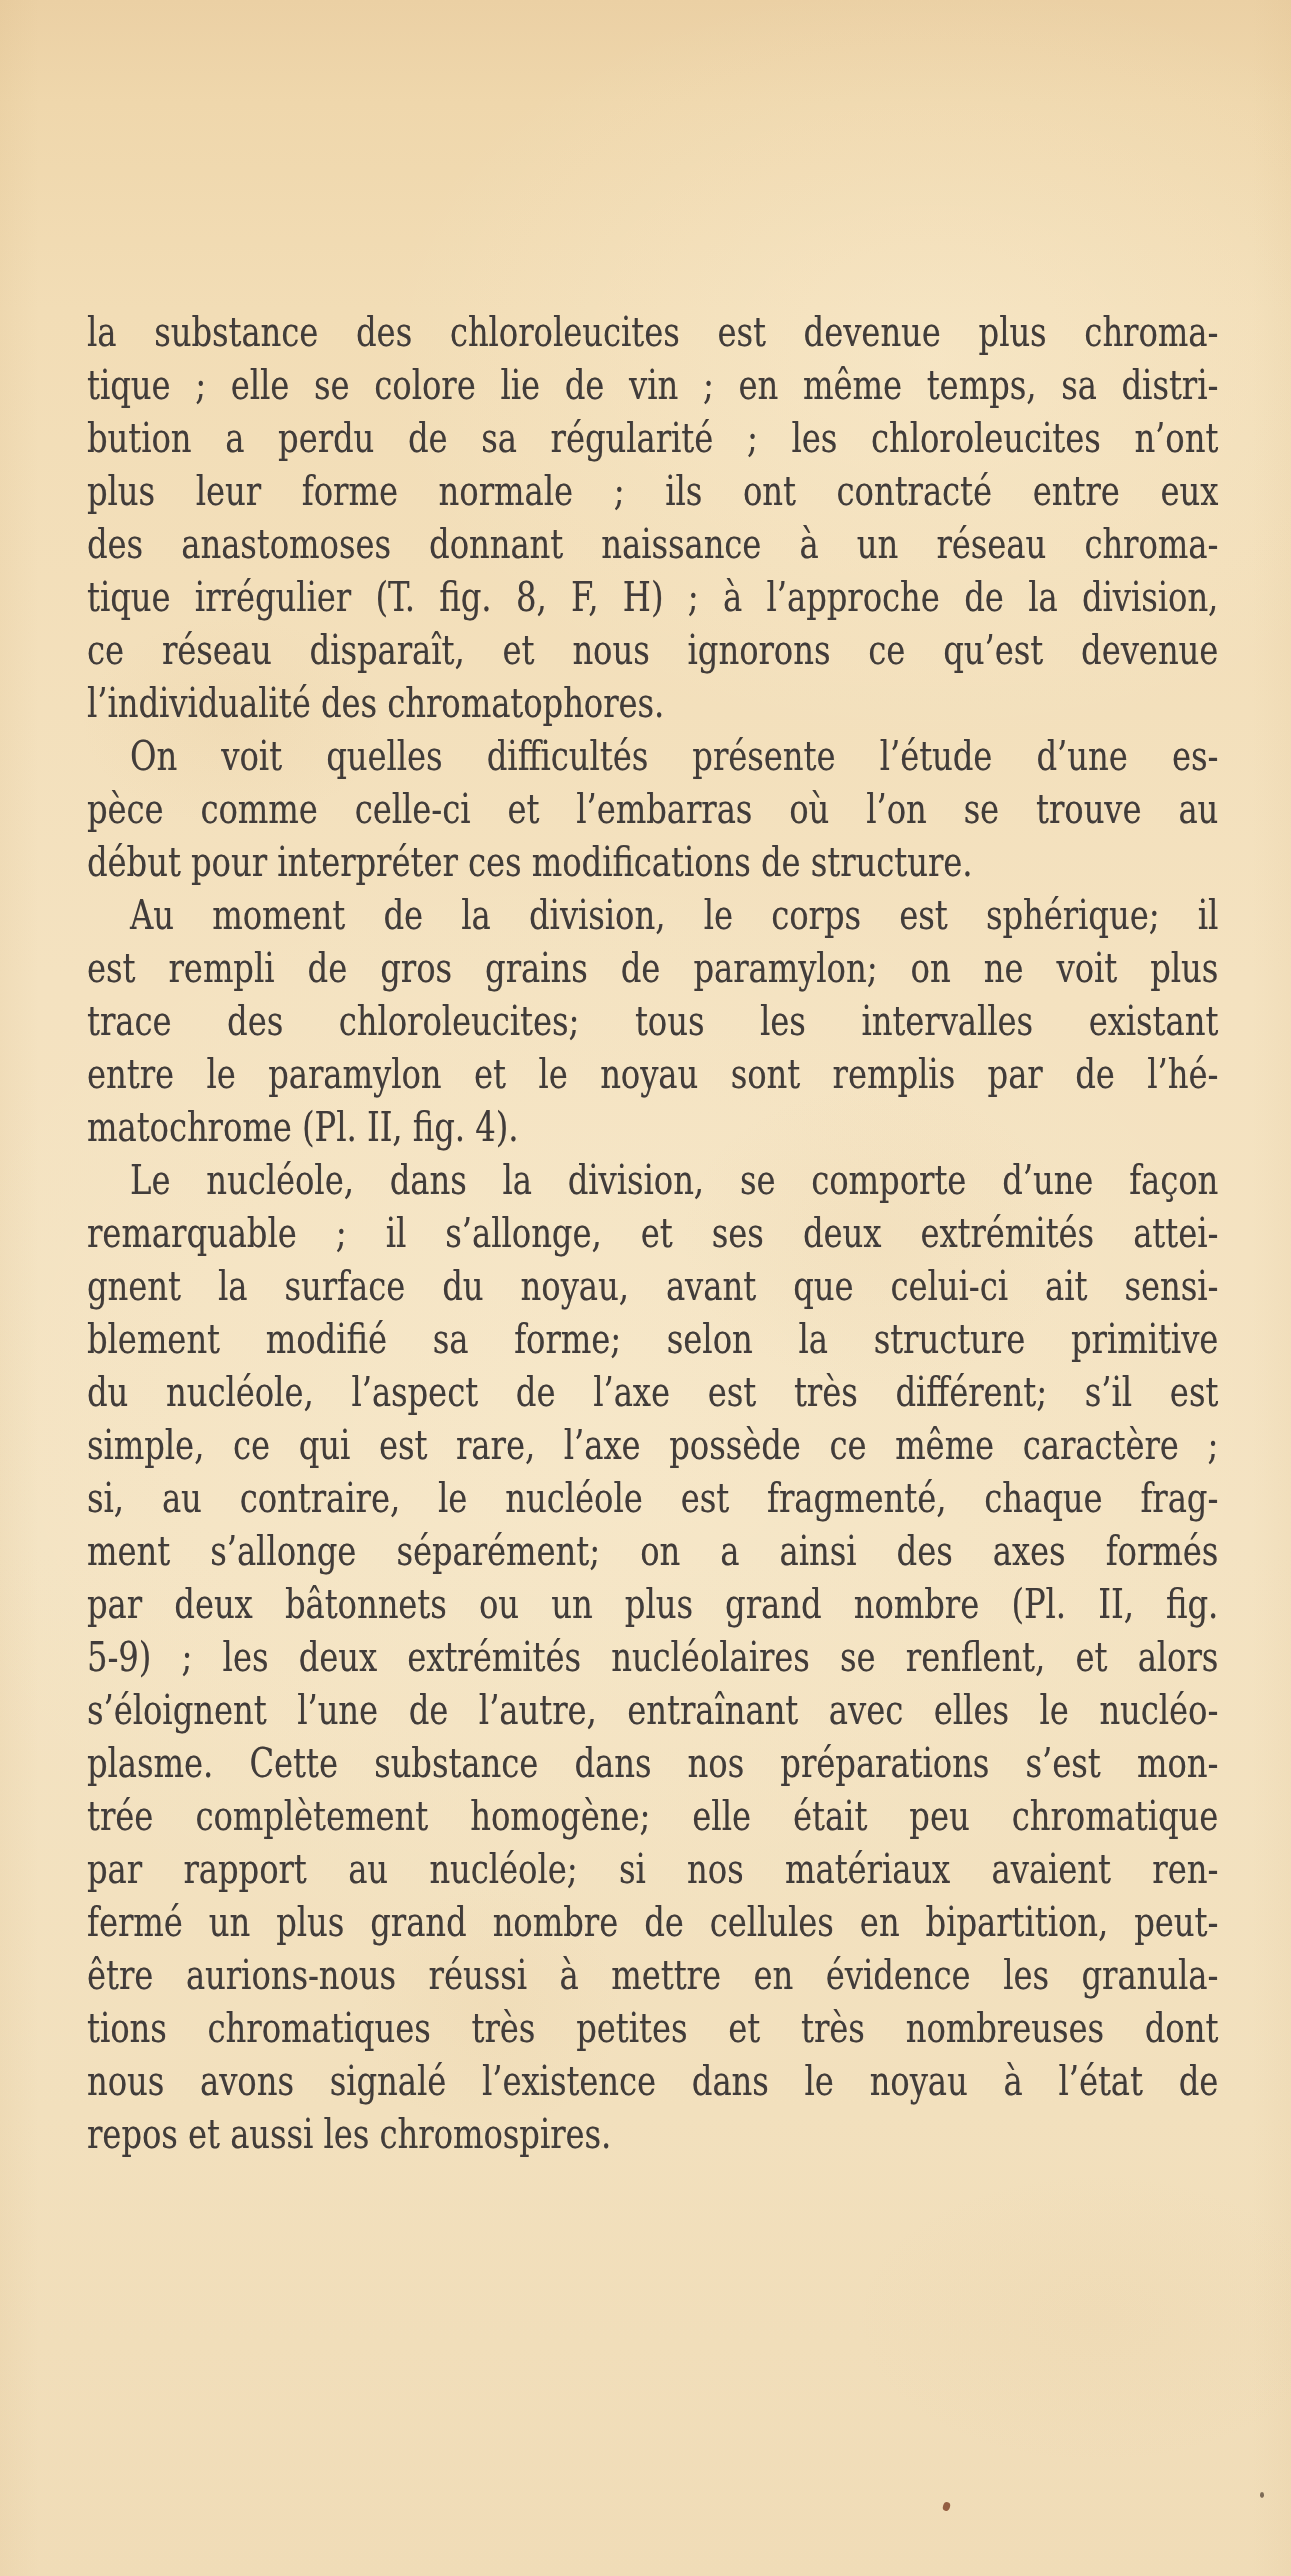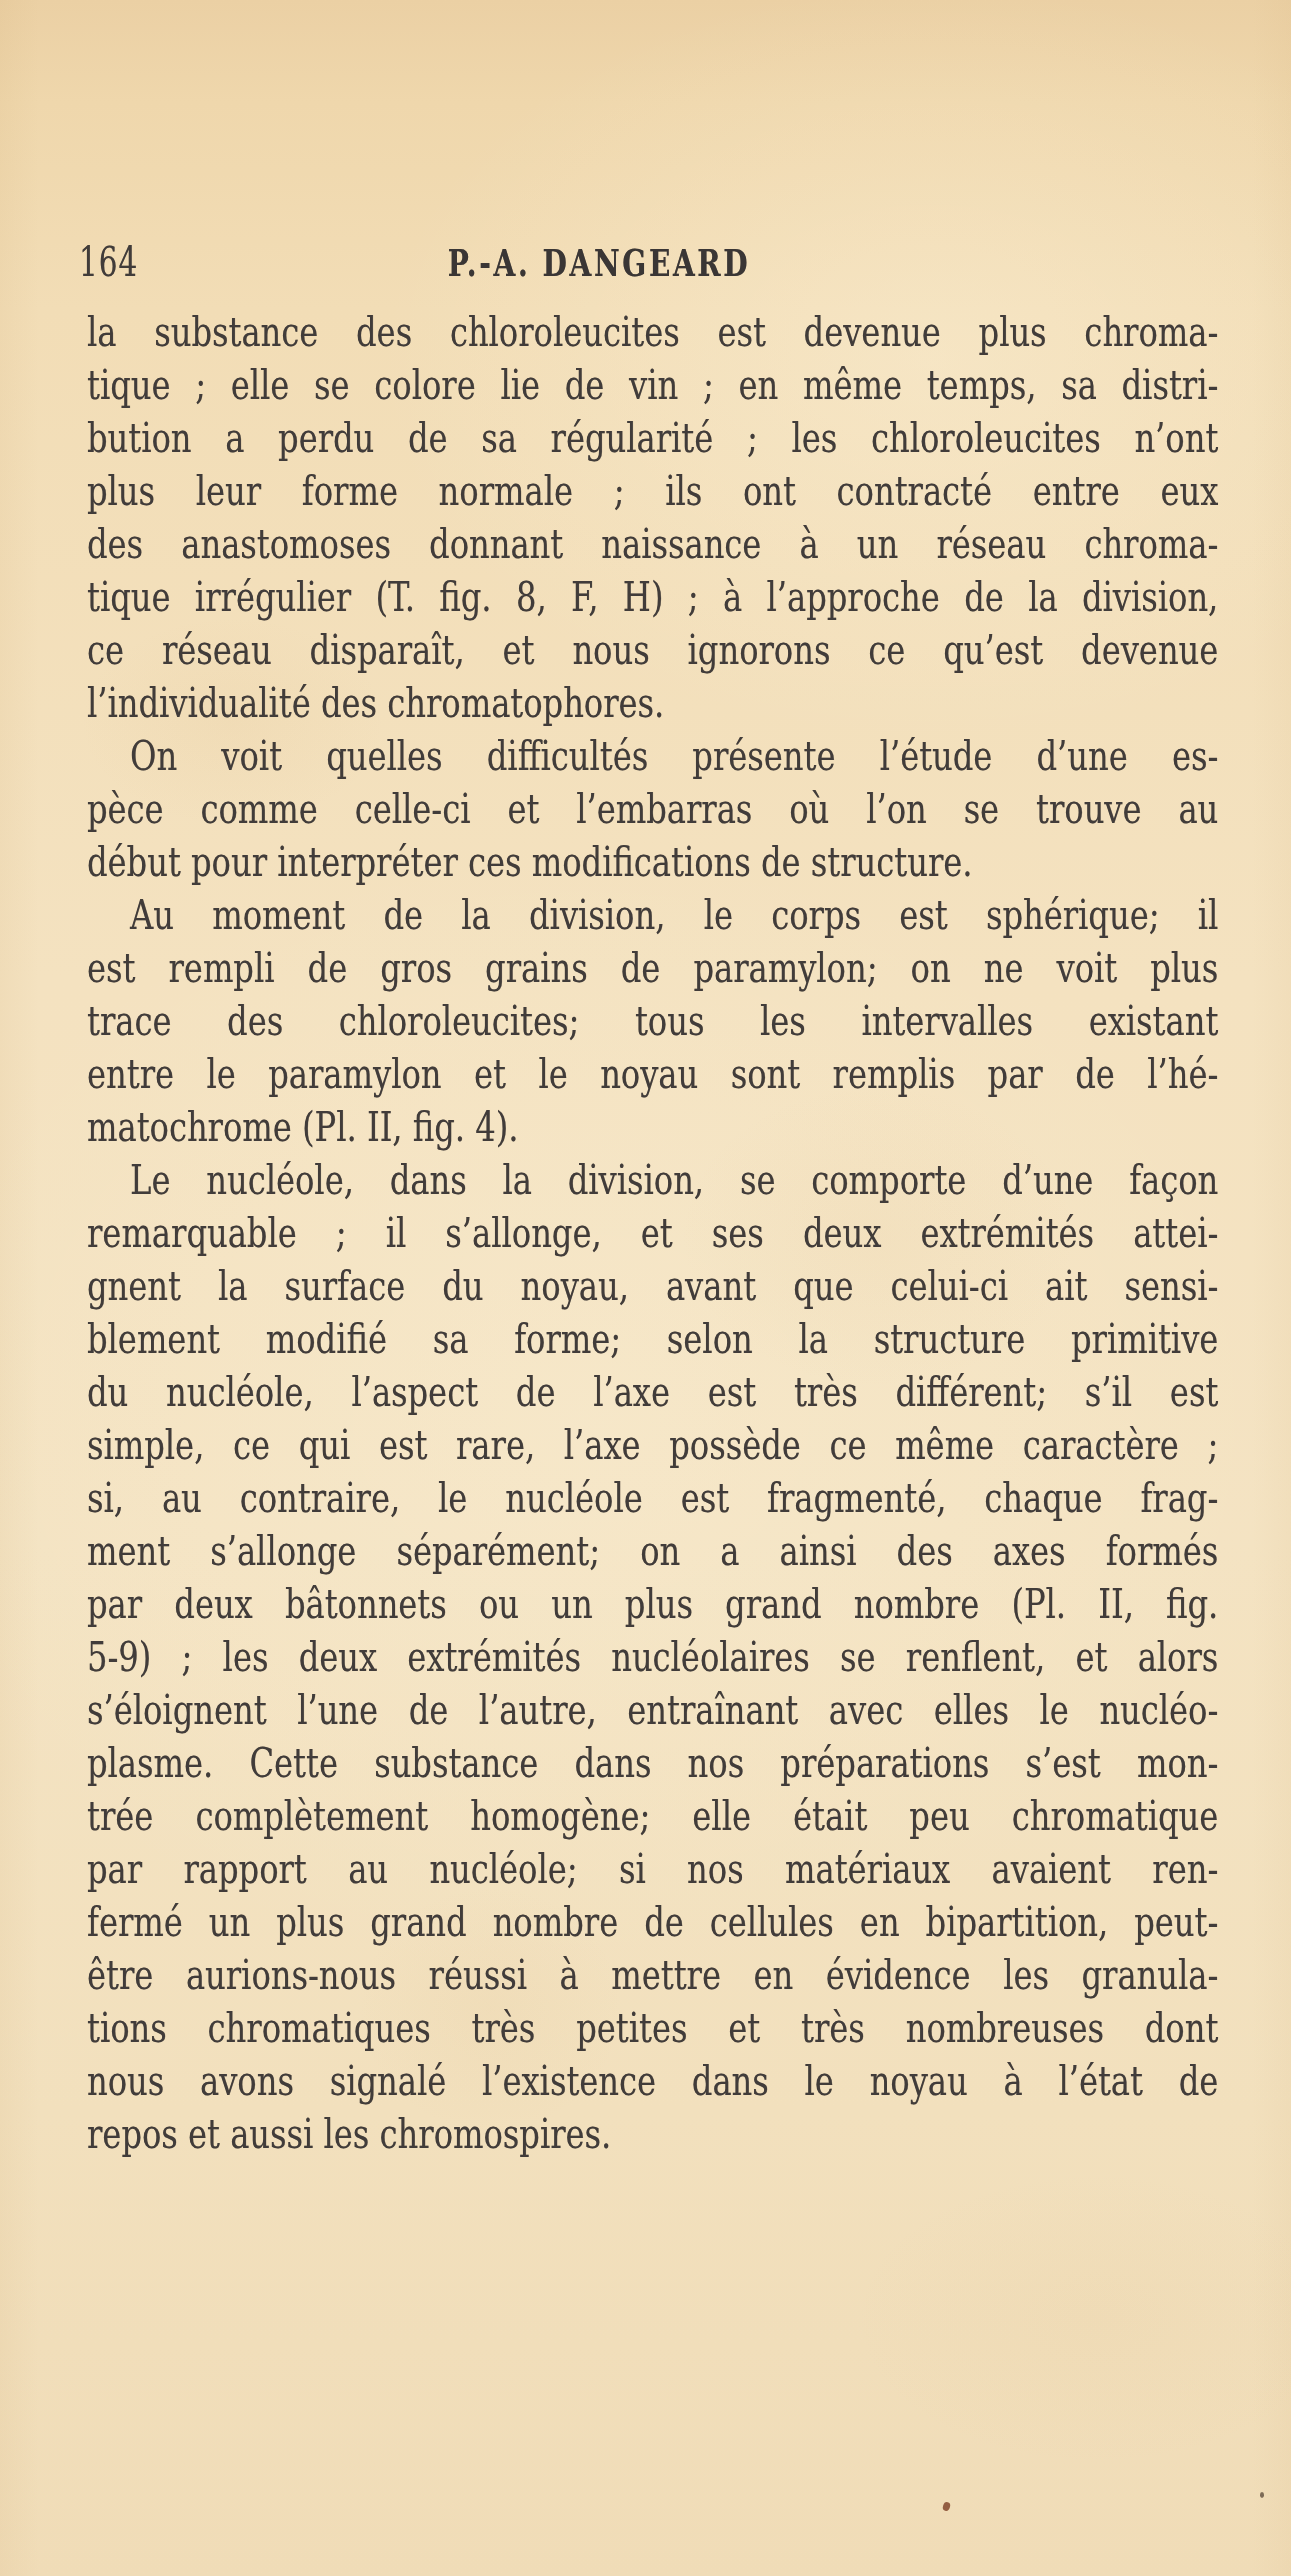"164" div.running-header { html: <div> <span>164</span> <span>P.-A. DANGEARD</span> </div> -> none }
